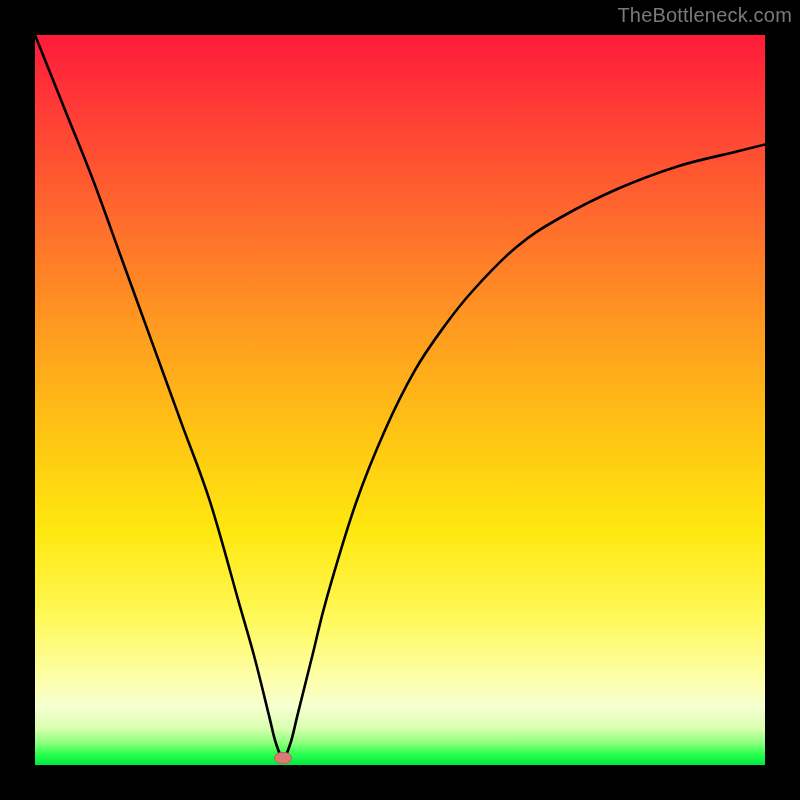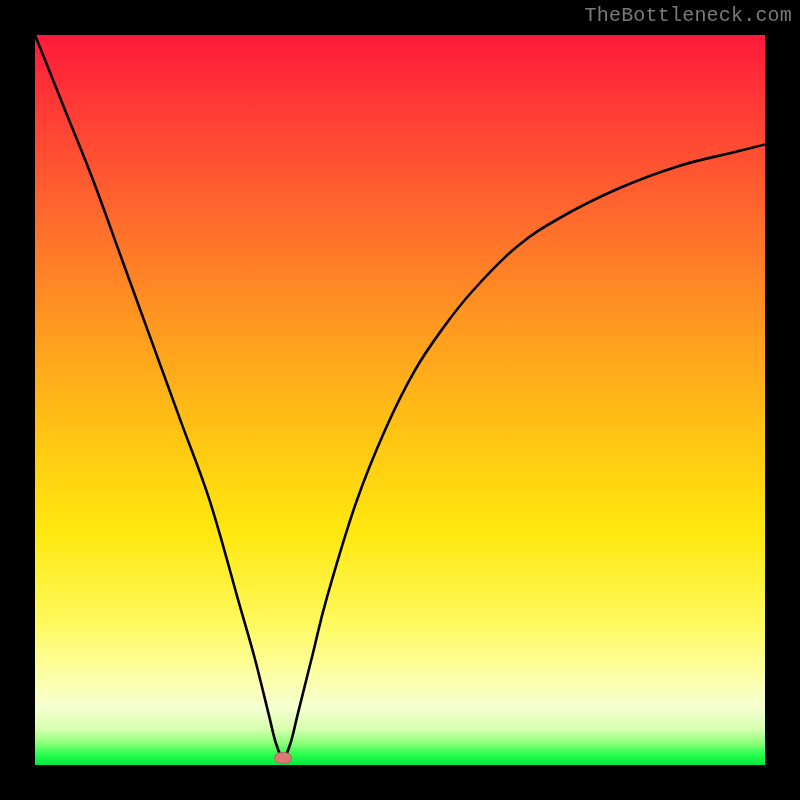"TheBottleneck.com" .watermark { font-family: Liberation Mono, monospace -> none }
